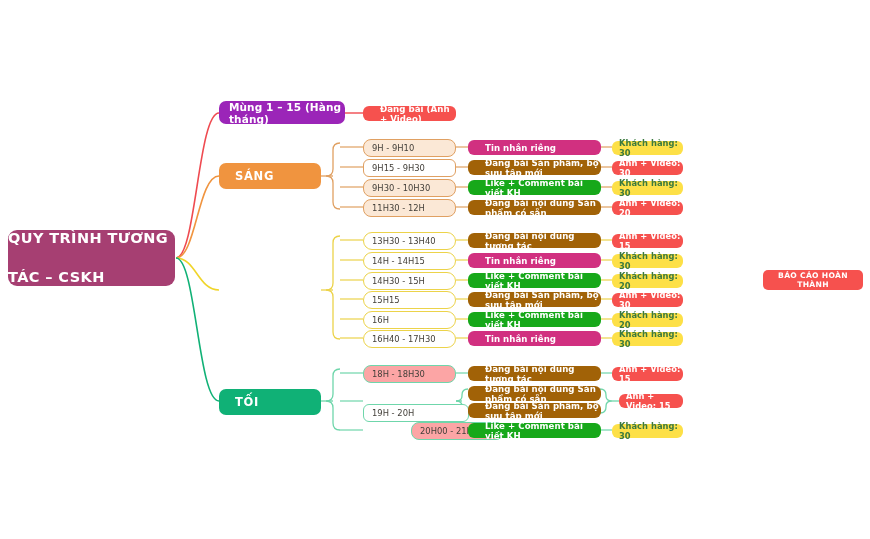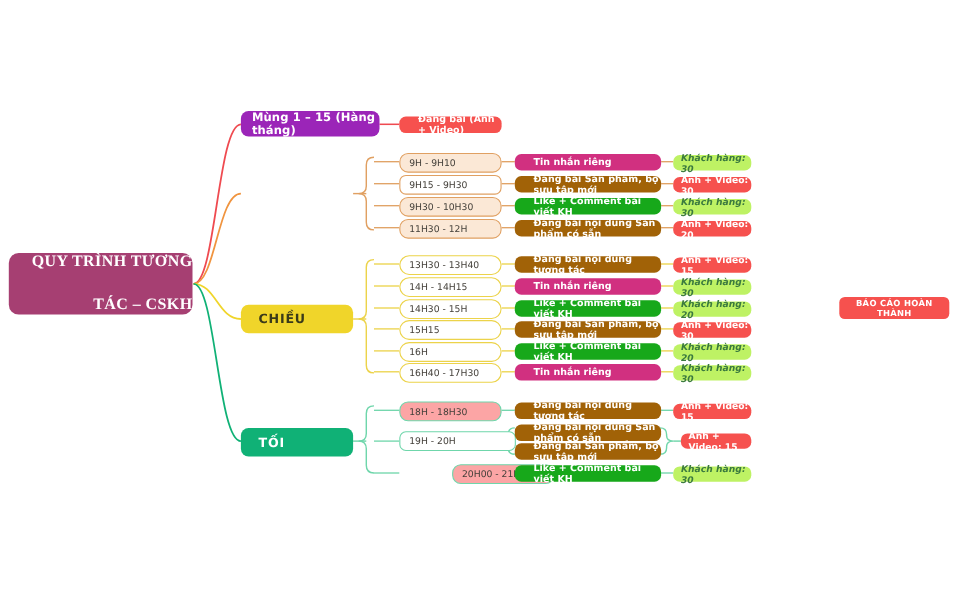"Khách hàng: 30" .badge-kh { background: #bef264 -> #fde047; font-style: italic -> none }
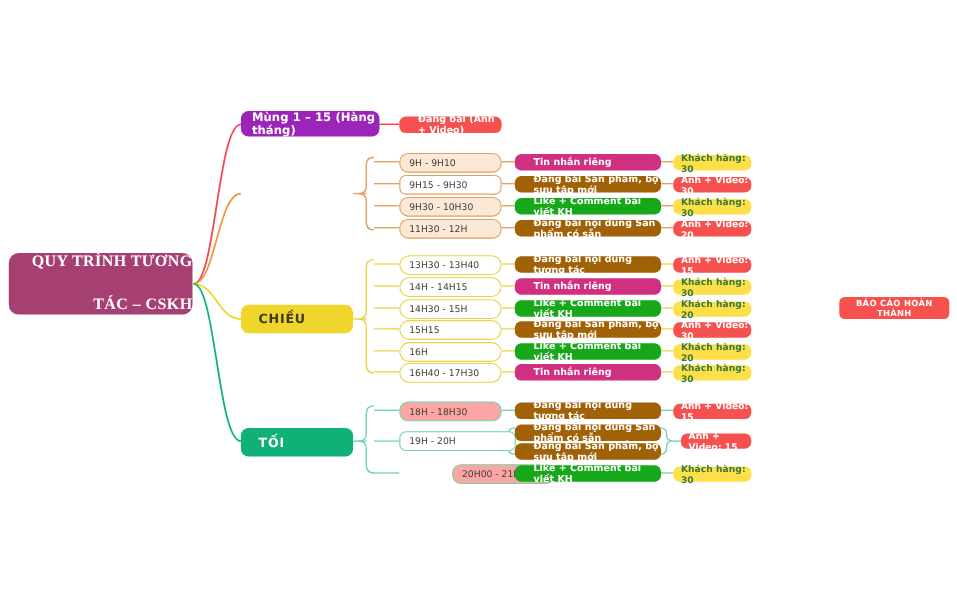"SÁNG" div.node { html: none -> <div> <span>SÁNG</span> </div> }
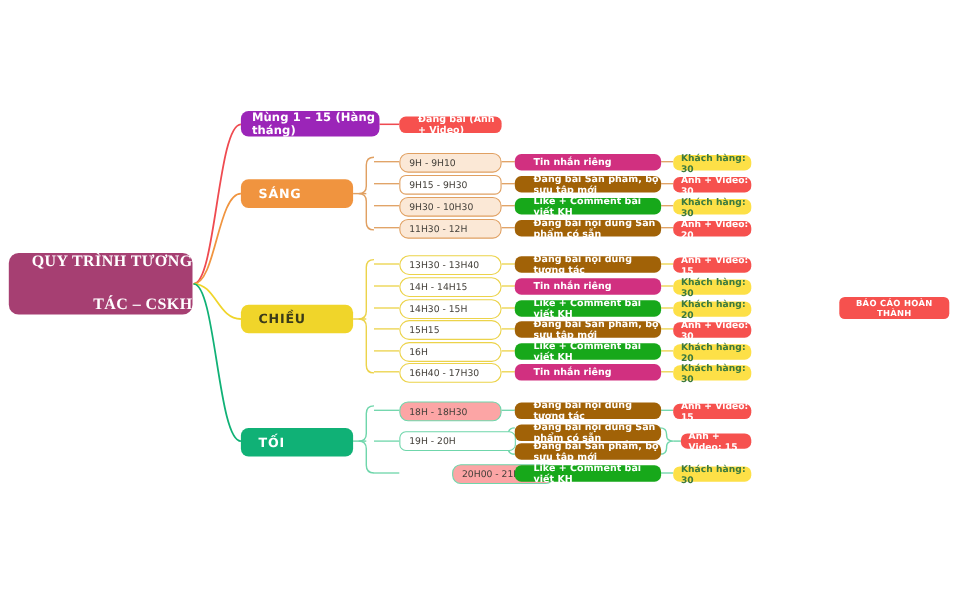"QUY TRÌNH TƯƠNG" .central span { font-family: Liberation Serif, serif -> none; text-align: right -> left }
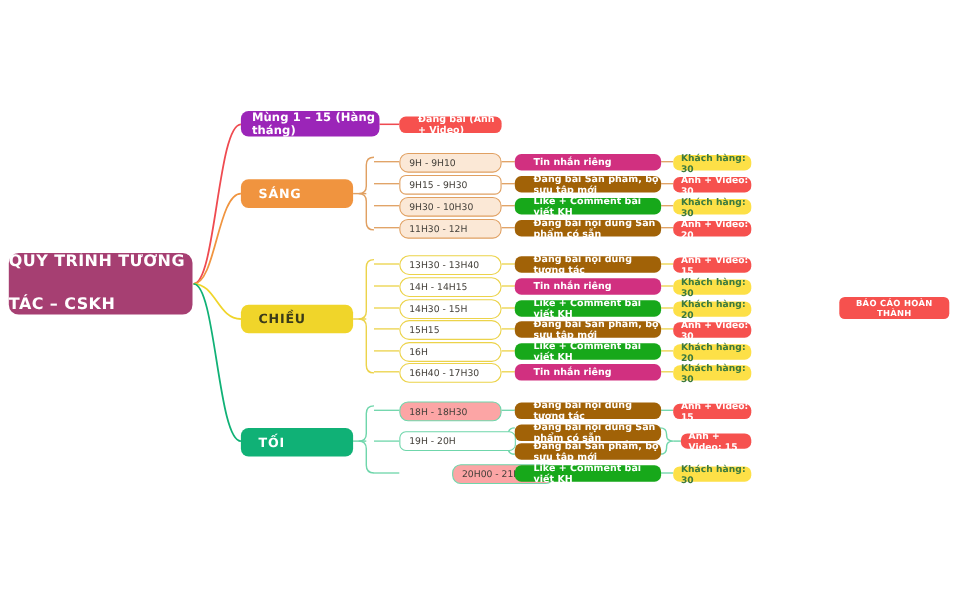"CHIỀU" div.node { html: <div> <span>CHIỀU</span> </div> -> none }
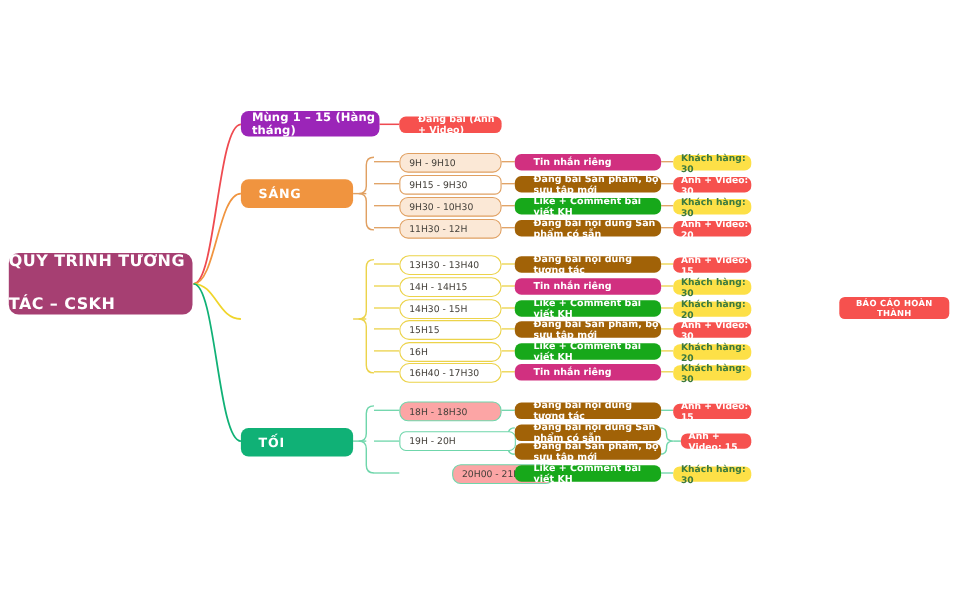"19H - 20H" div.node { top: 392px -> 404px }
